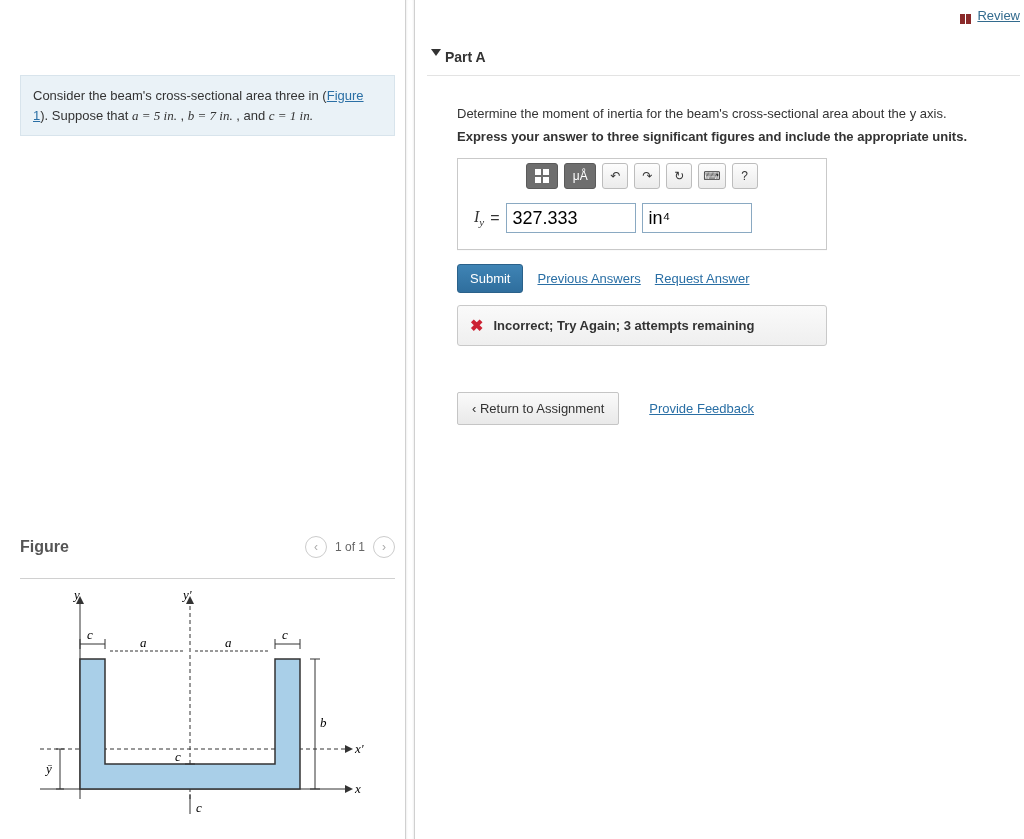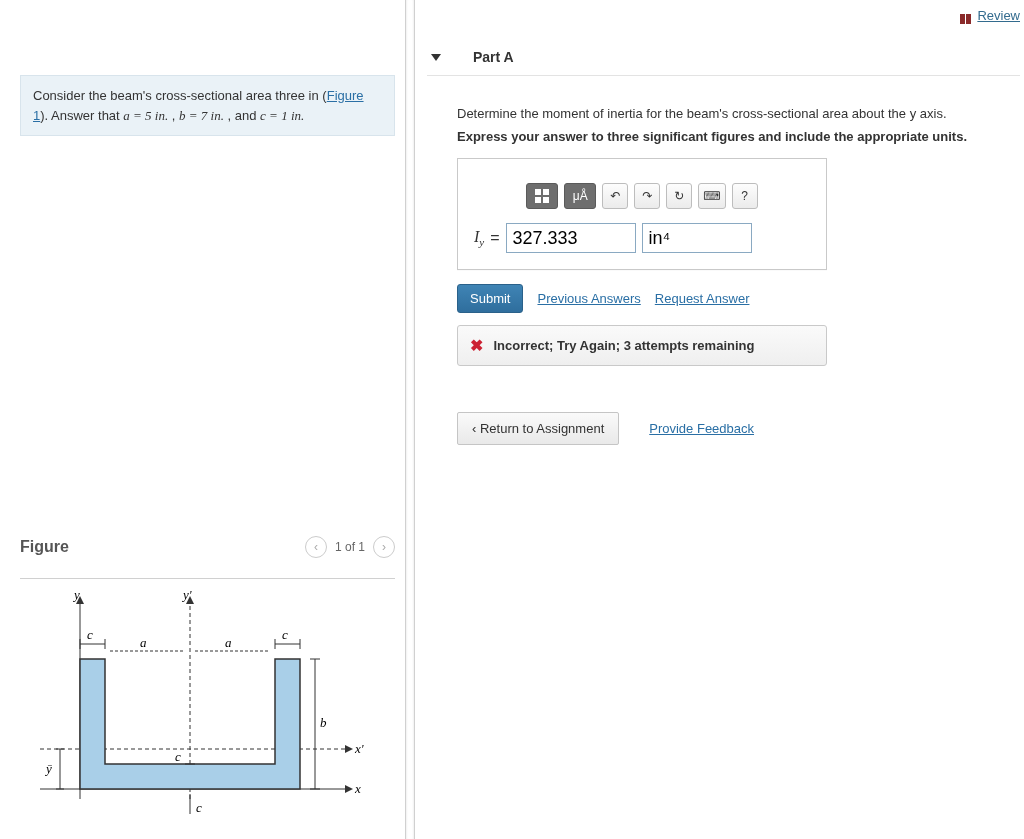"Part A" .part-header { align-items: center -> flex-start; gap: 32px -> 4px }
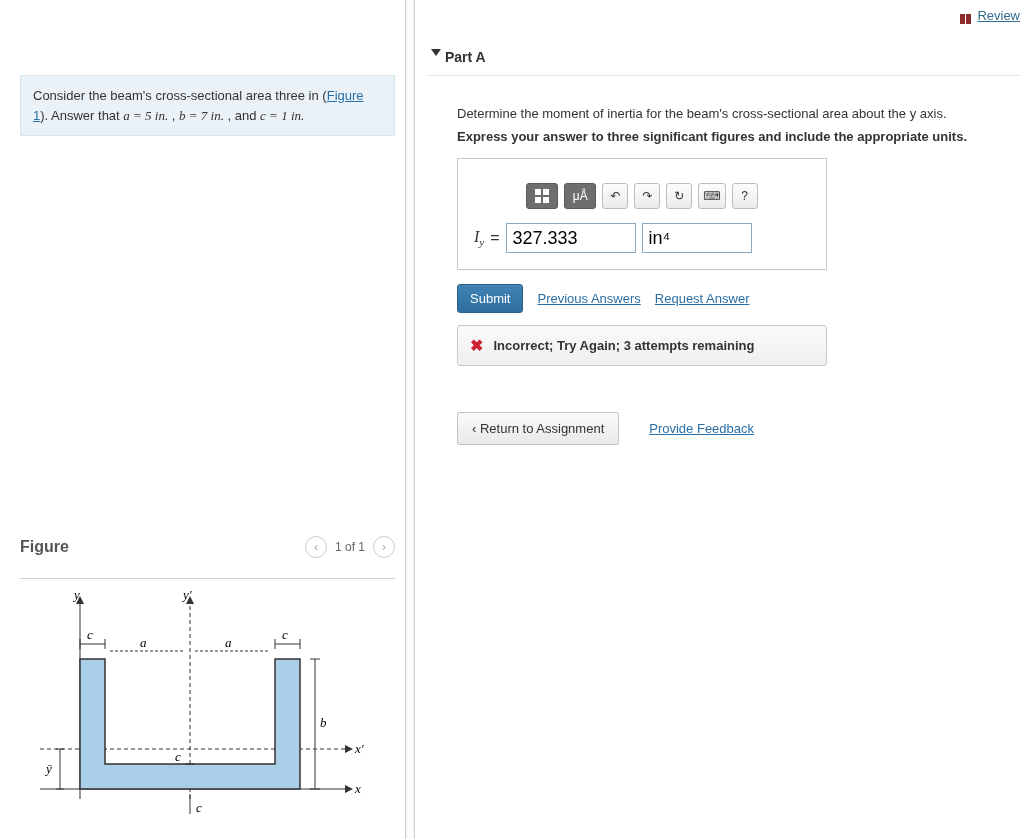"). Answer that" span { text: Answer -> Suppose }
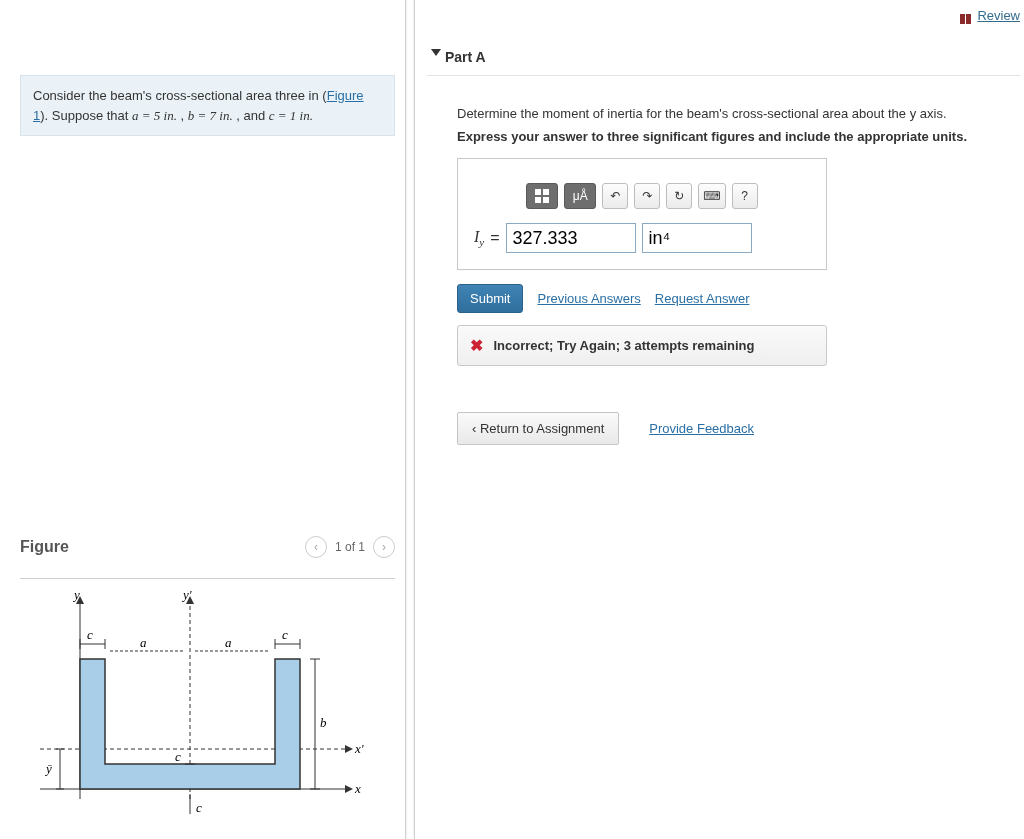"μÅ" .answer-panel { padding: 24px 16px 16px 16px -> 4px 16px 16px 16px }
